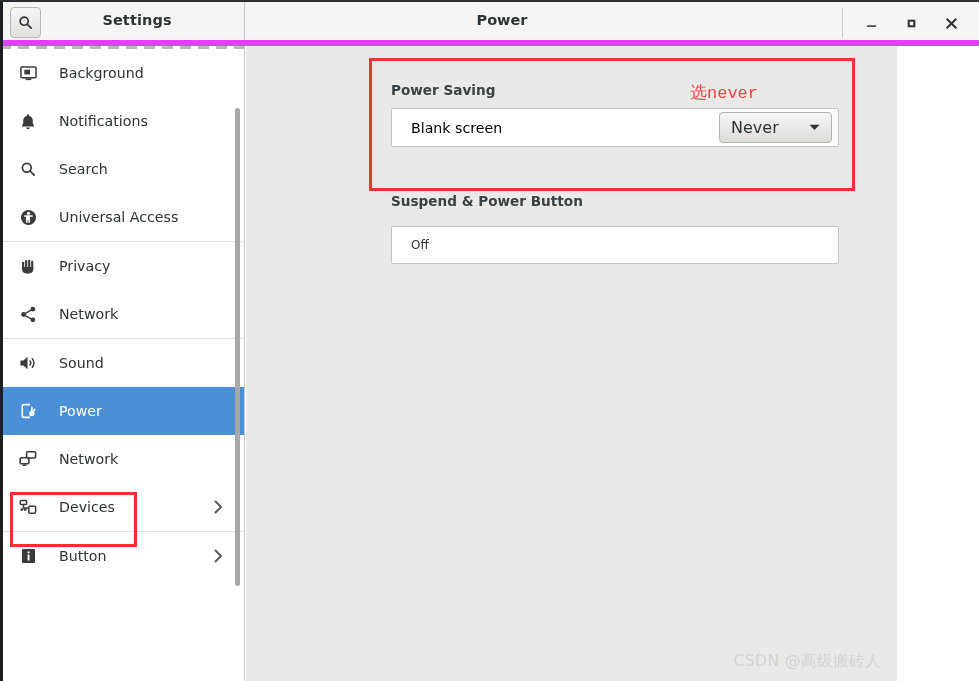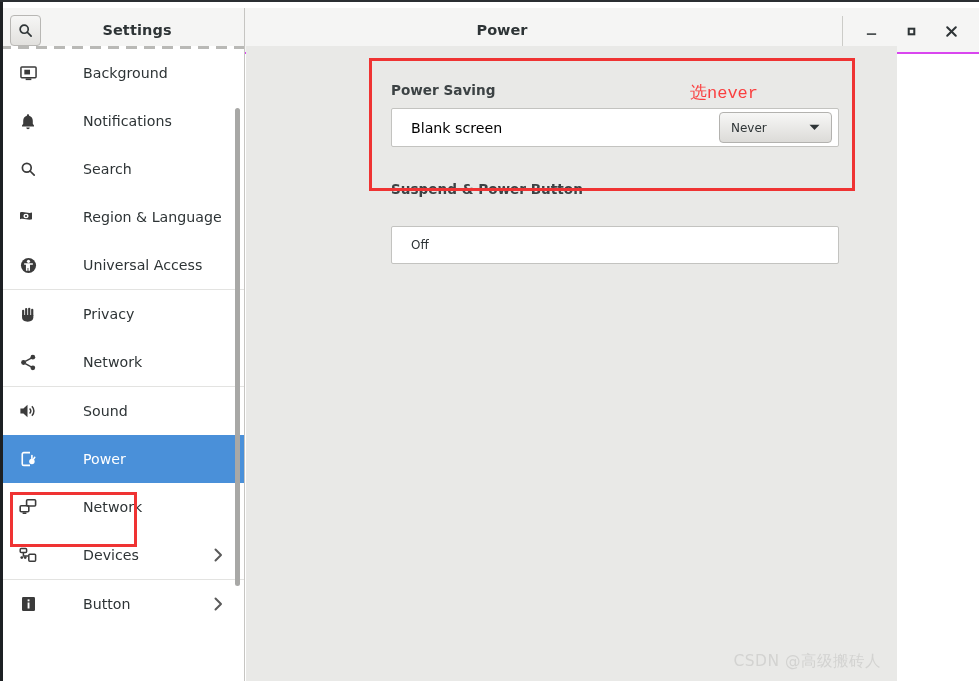"Settings" .titlebar { border-bottom: 2px solid #d946ef -> 6px solid #d946ef; top: 8px -> 0 }
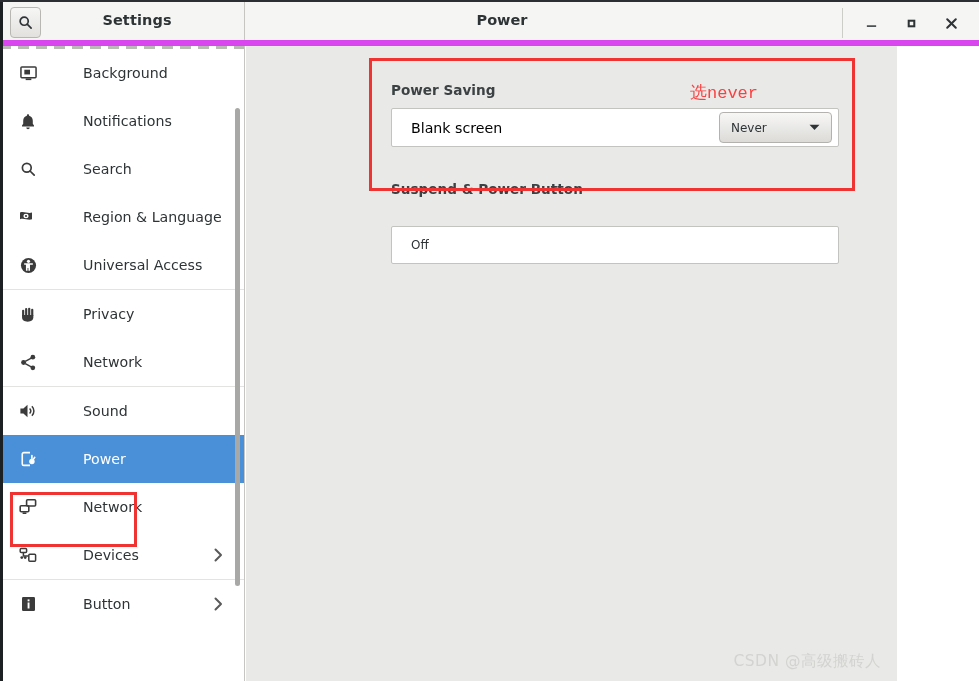"Background" .nav-item { gap: 24px -> none }
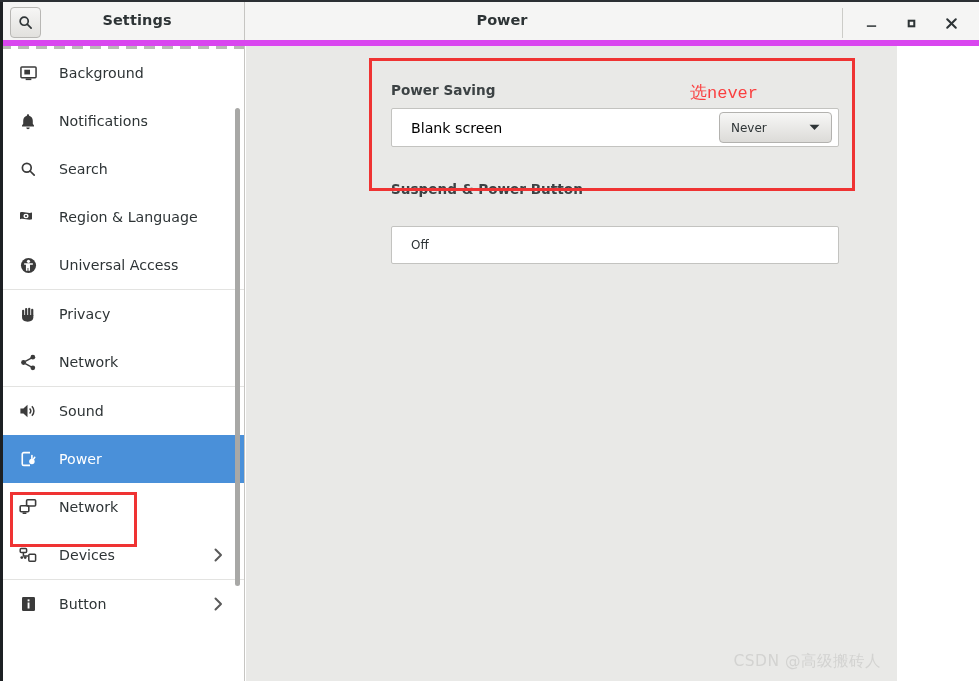"Never" .combo .combo-text { font-size: 12px -> 16px }
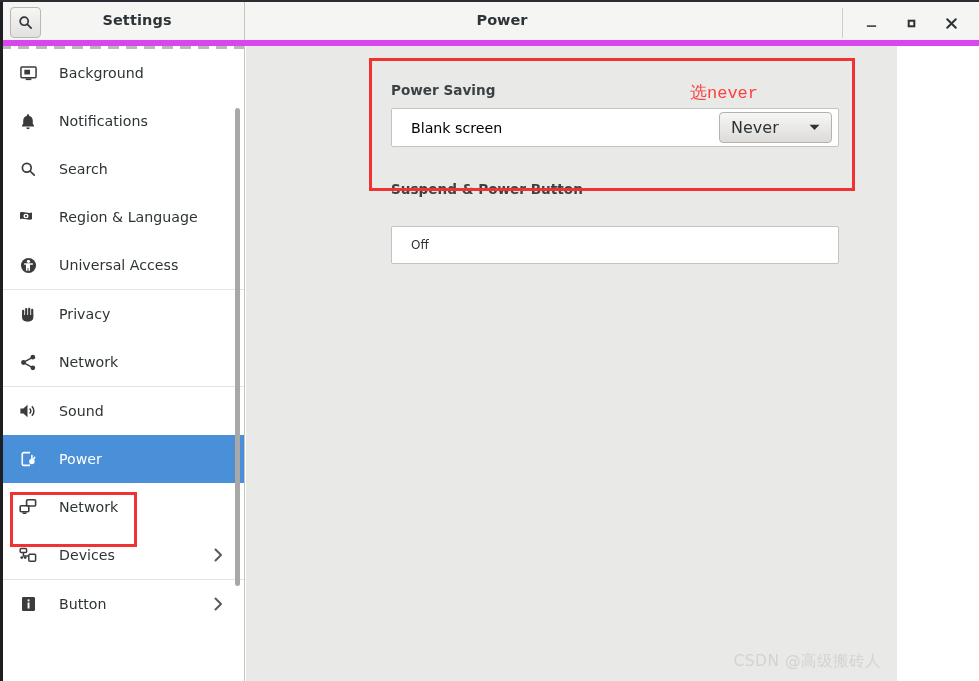"Suspend & Power Button" .sp-title { top: 135px -> 147px }
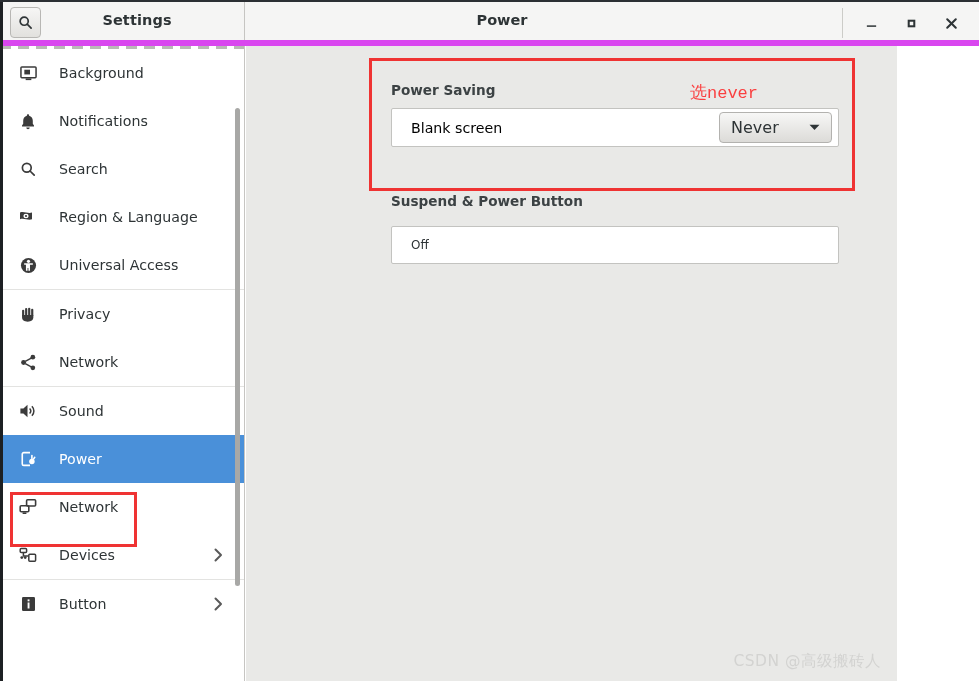"Region & Language" div.nav-item { html: <div> <span> <svg> <path></path> <ellipse></ellipse> <circle></circle> </svg> </span> <span>Region &amp; Language</span> </div> -> none }
